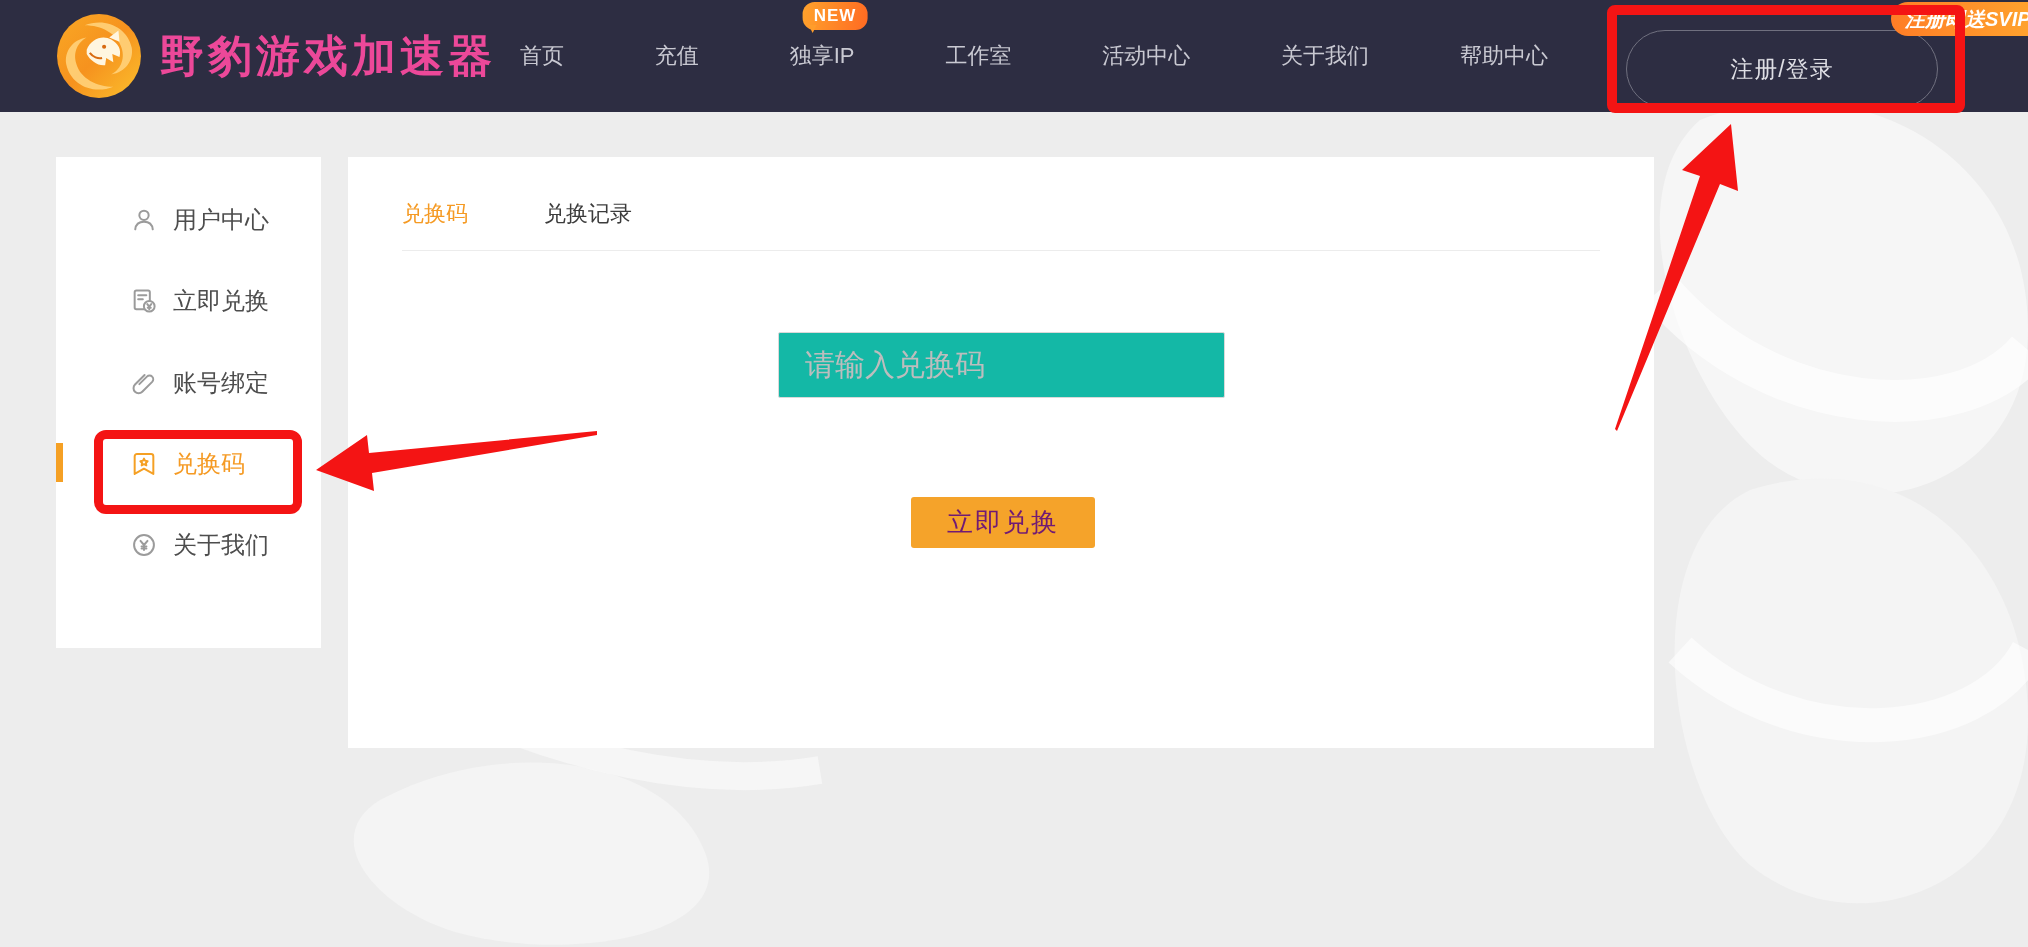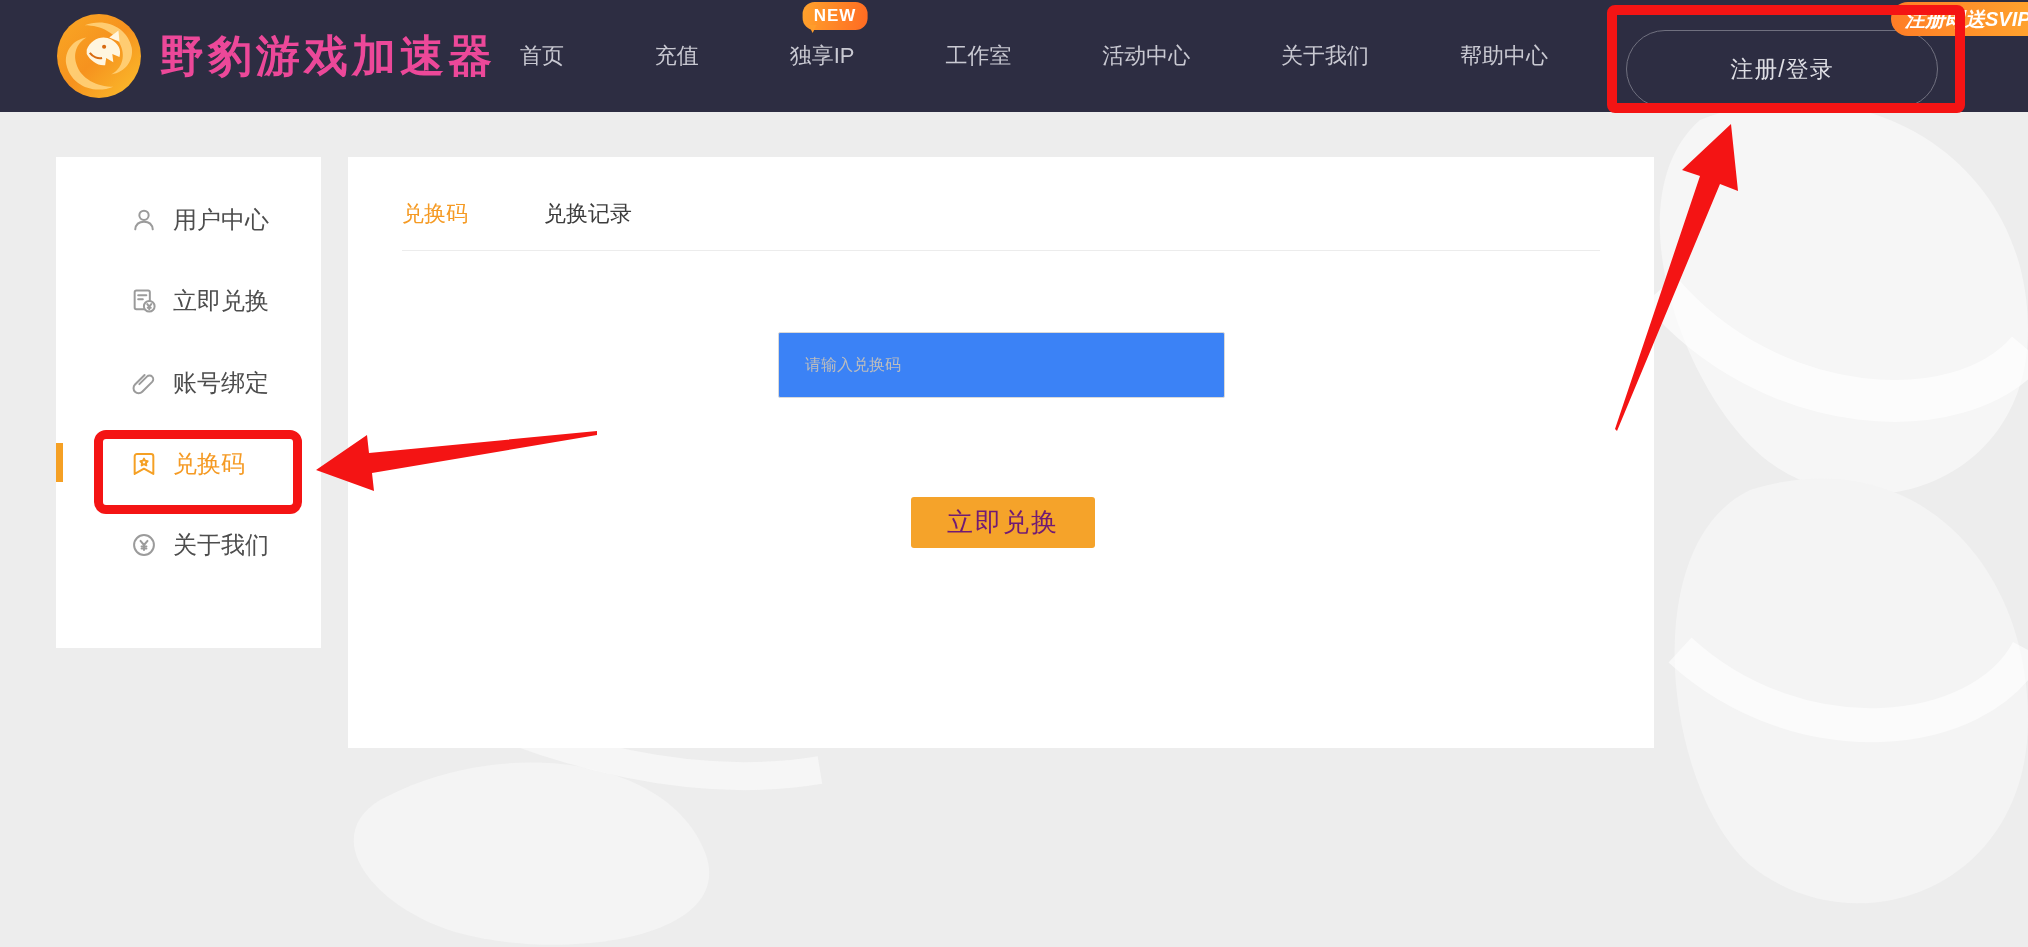"请输入兑换码" .code-input { background: #3b82f6 -> #14b8a6; font-size: 16px -> 30px }
